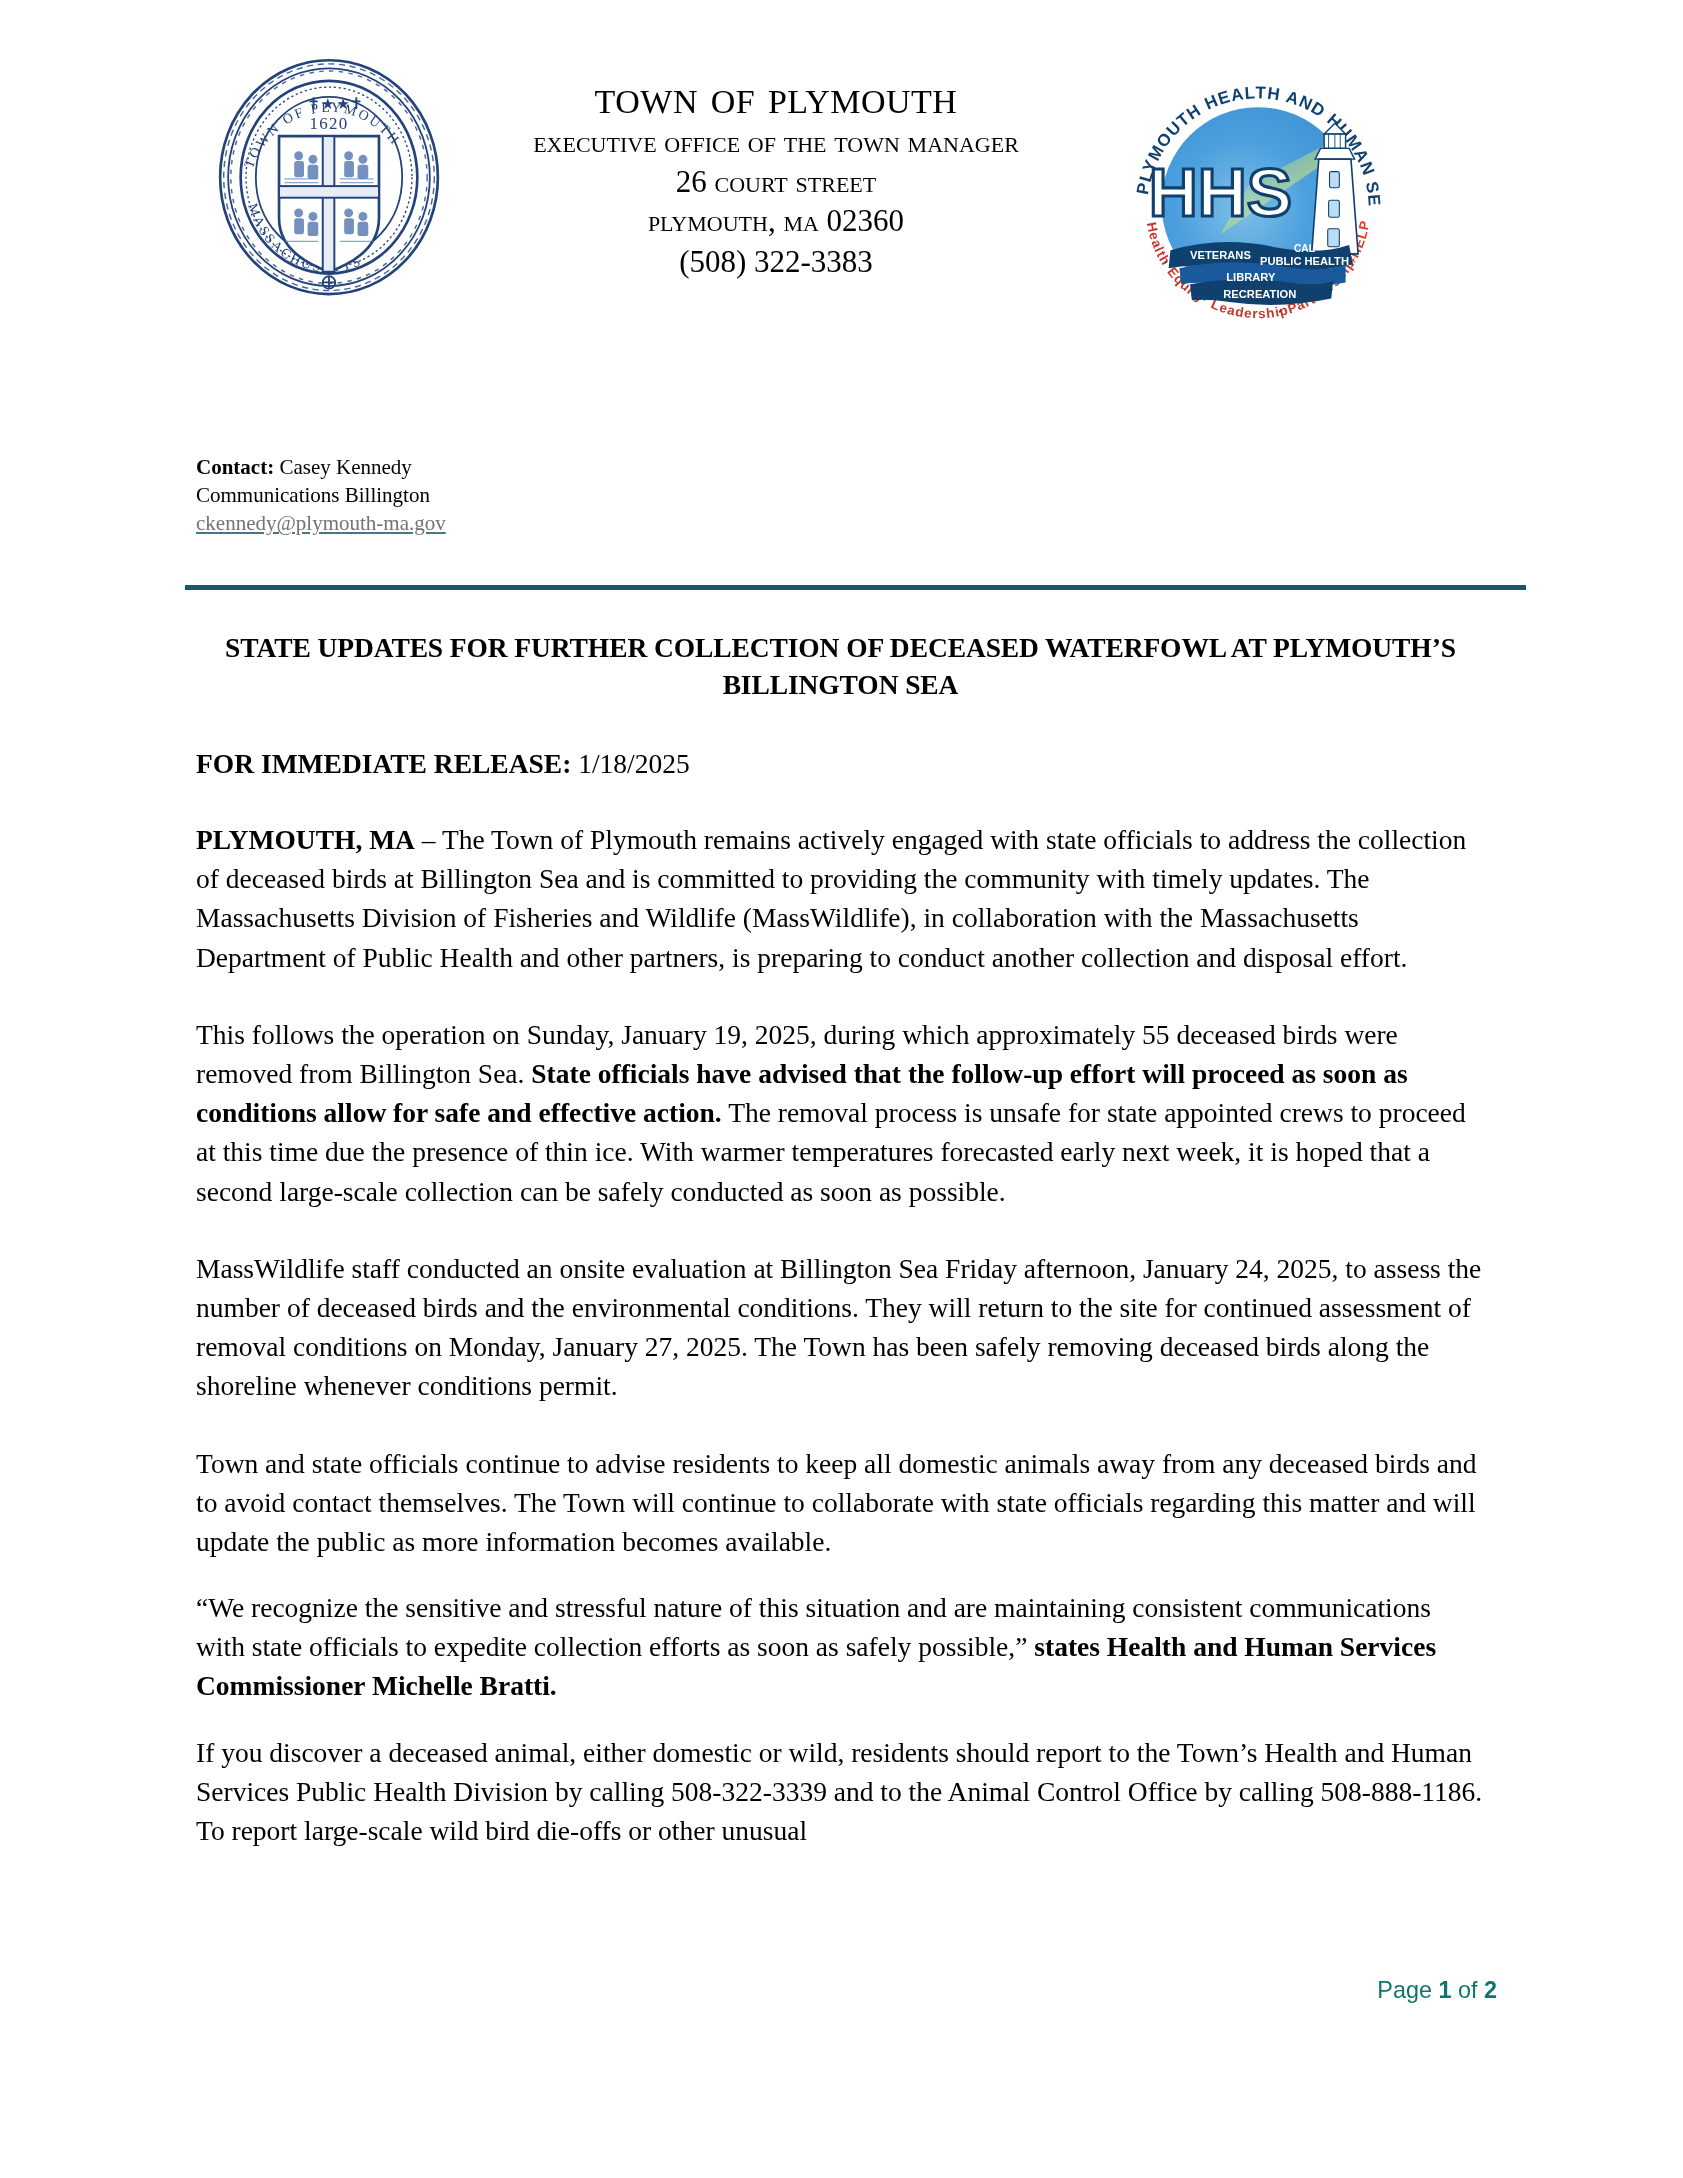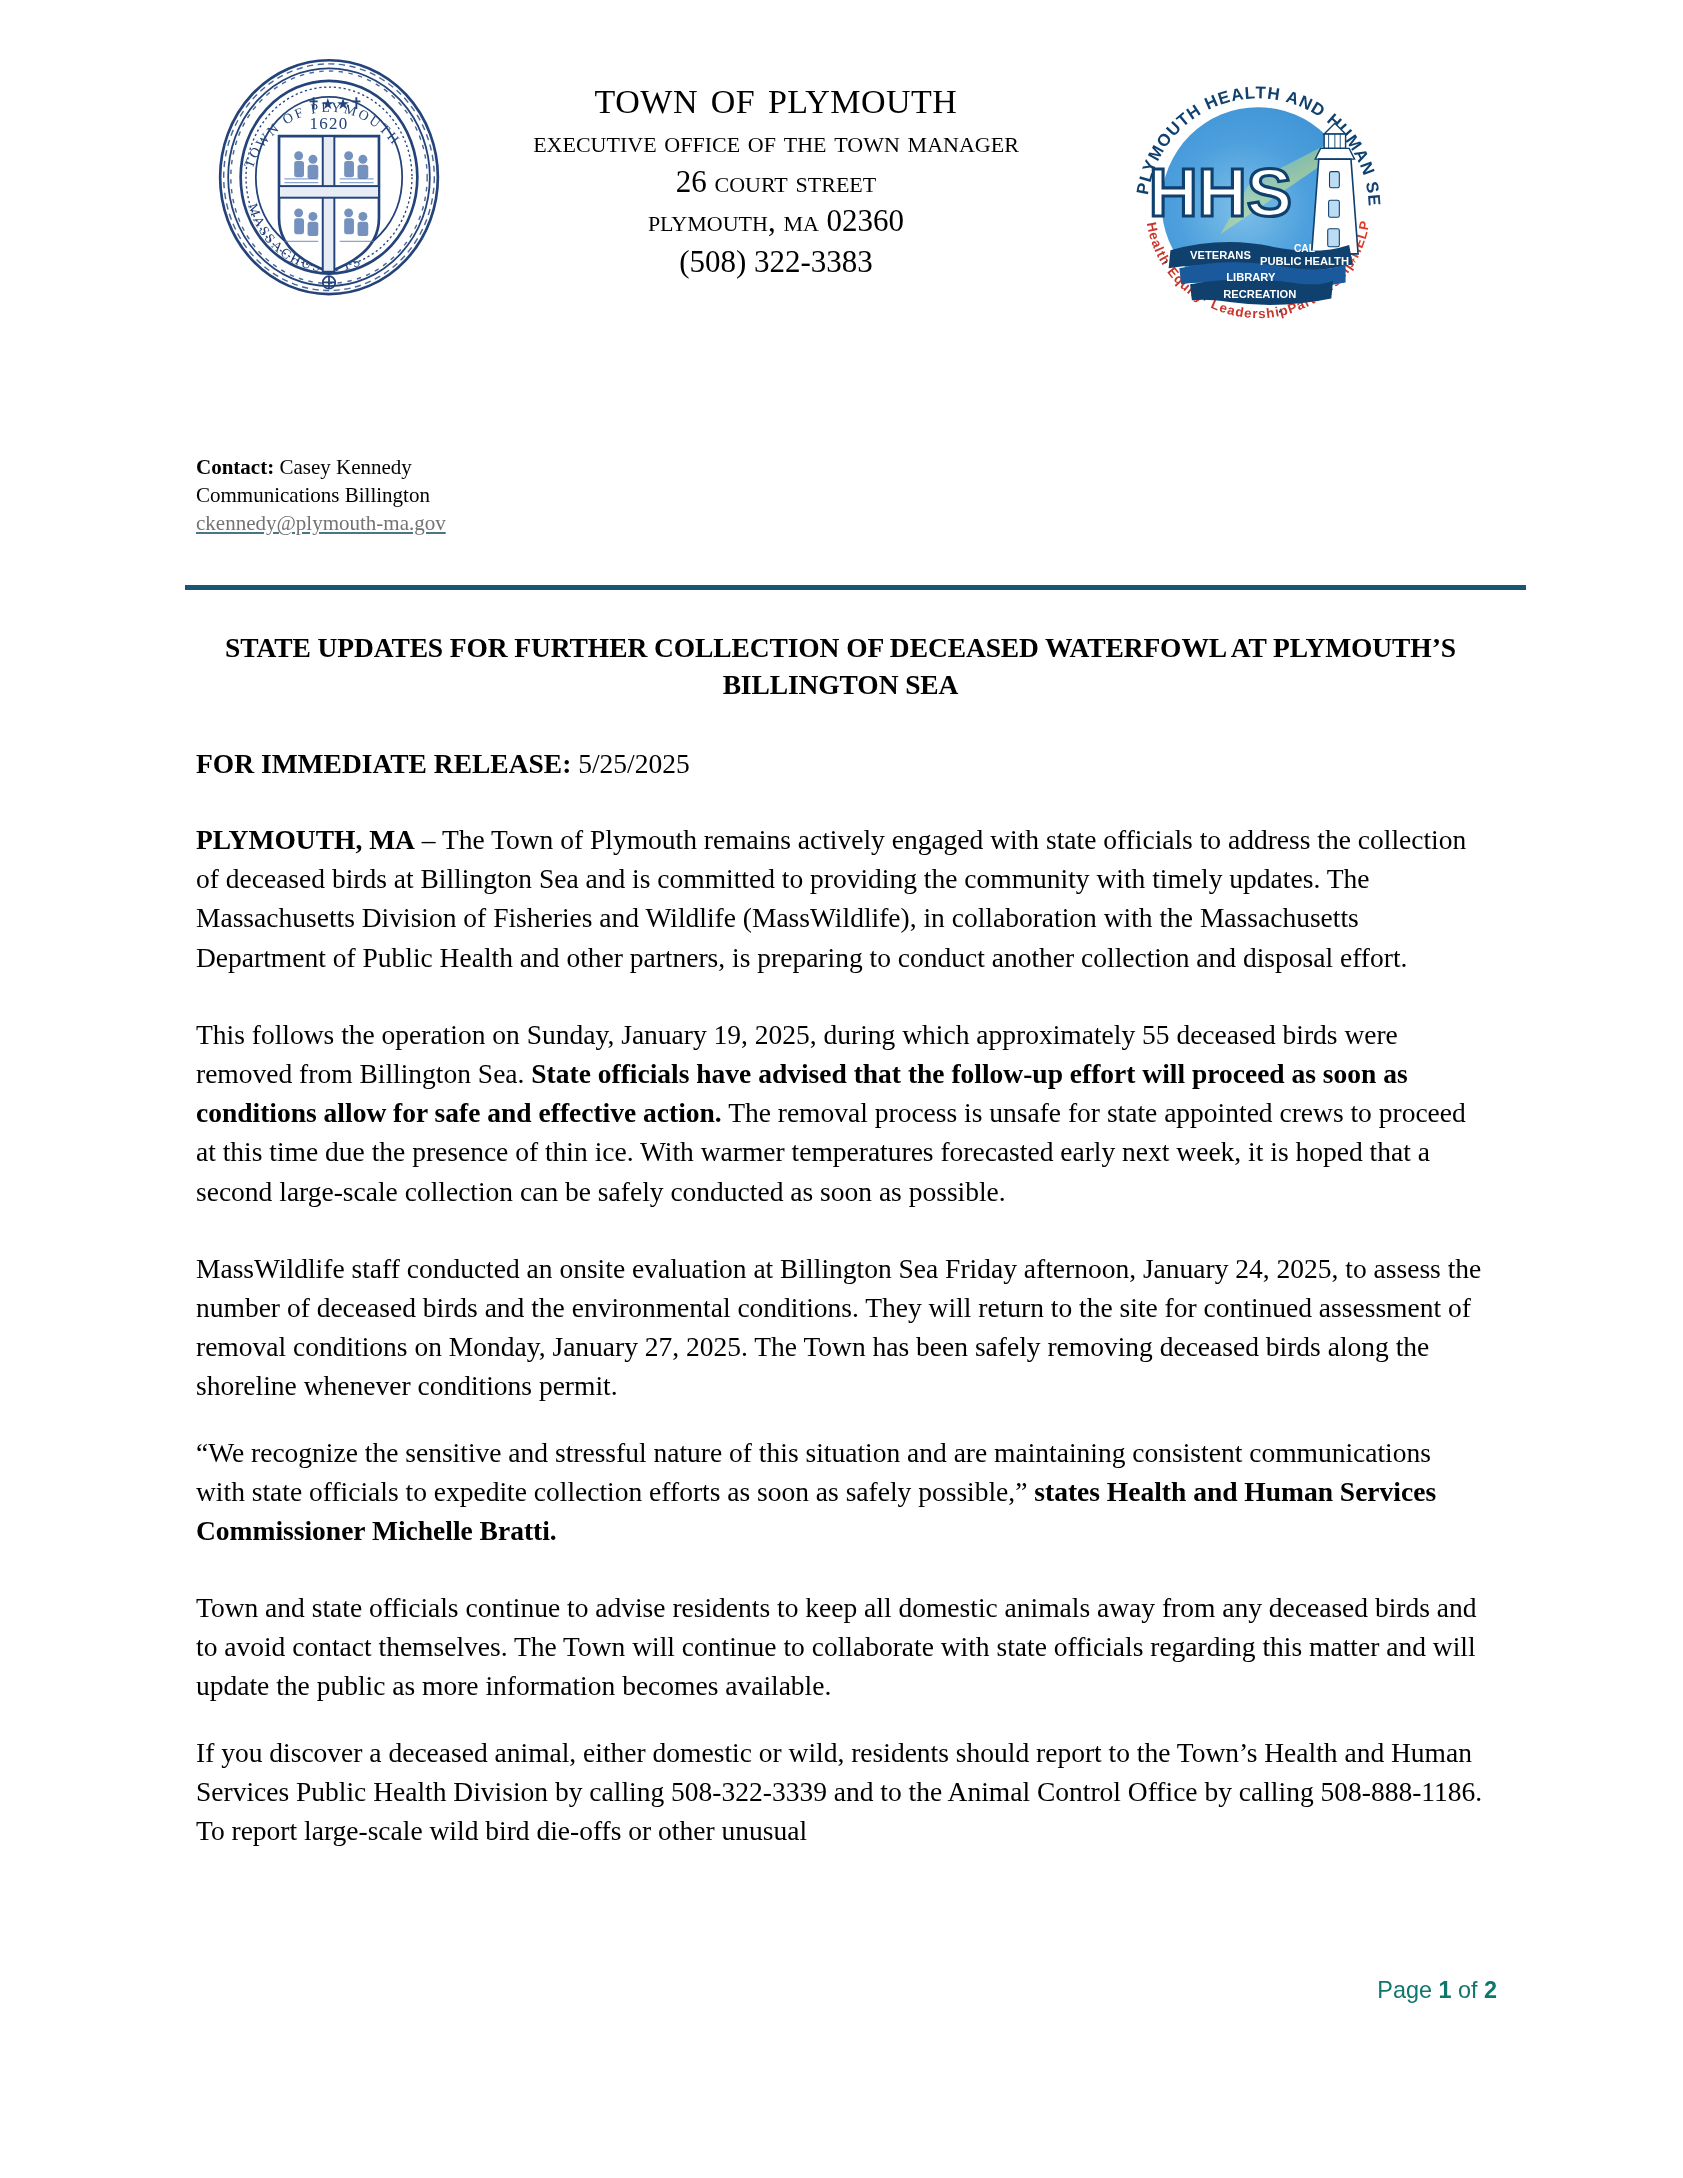"5/25/2025" span { text: 5/25/2025 -> 1/18/2025 }
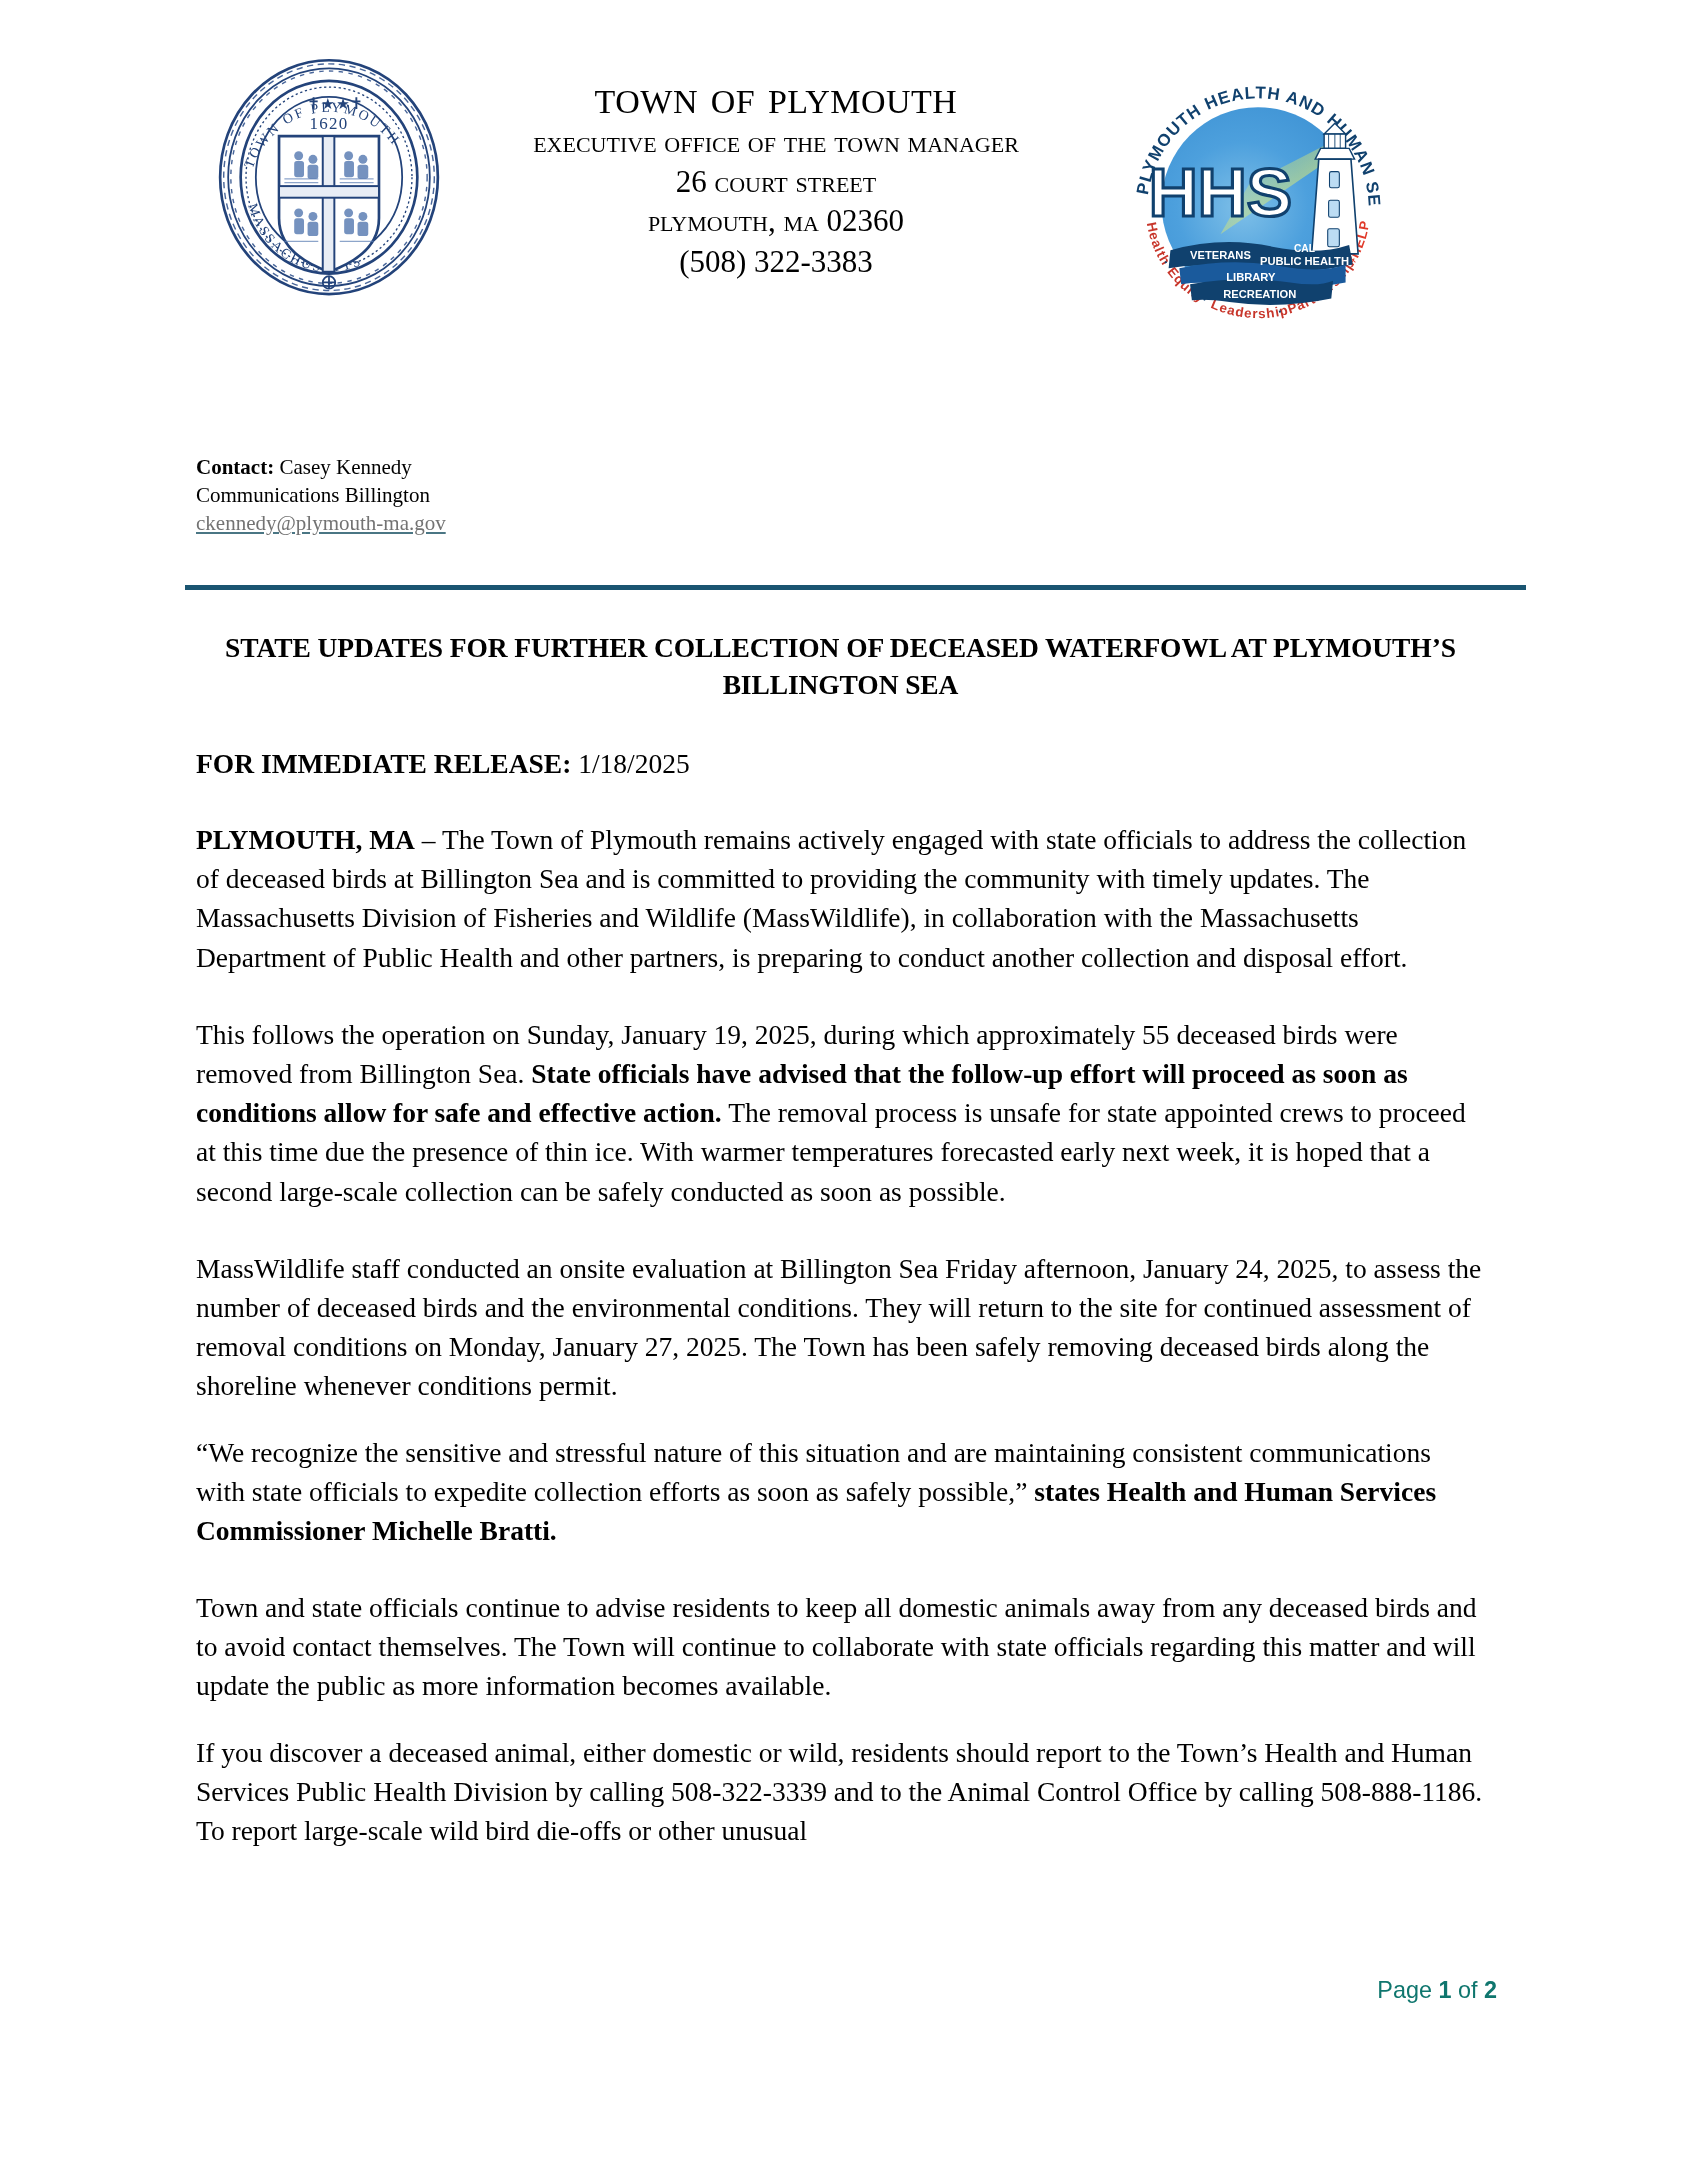"“We recognize the sensitive and" p.para { order: before "Town and state officials continue" -> after "Town and state officials continue" }
